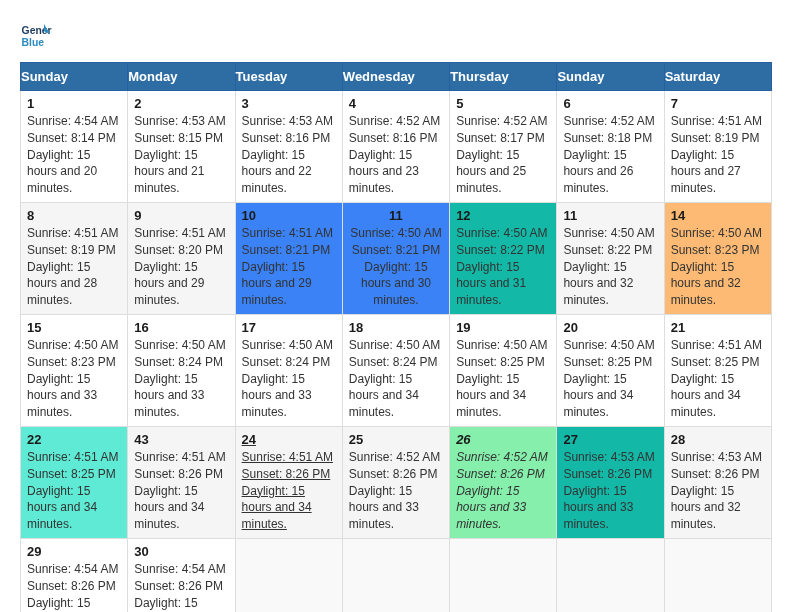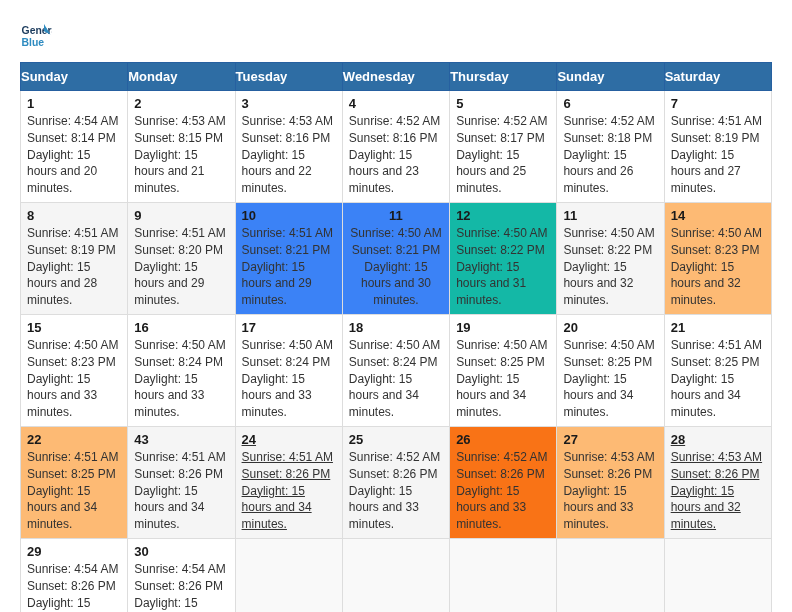"22" td { background: #fdba74 -> #5eead4 }
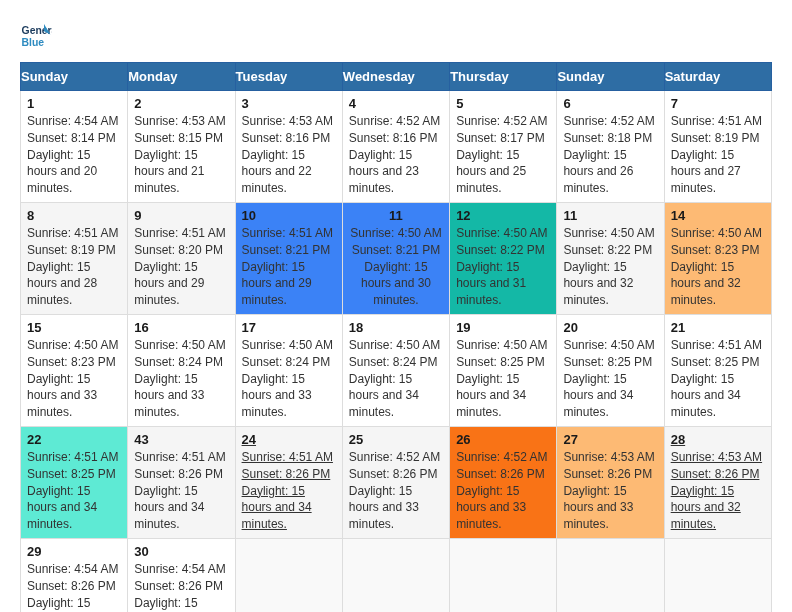"26" td { background: #f97316 -> #86efac; font-style: none -> italic }
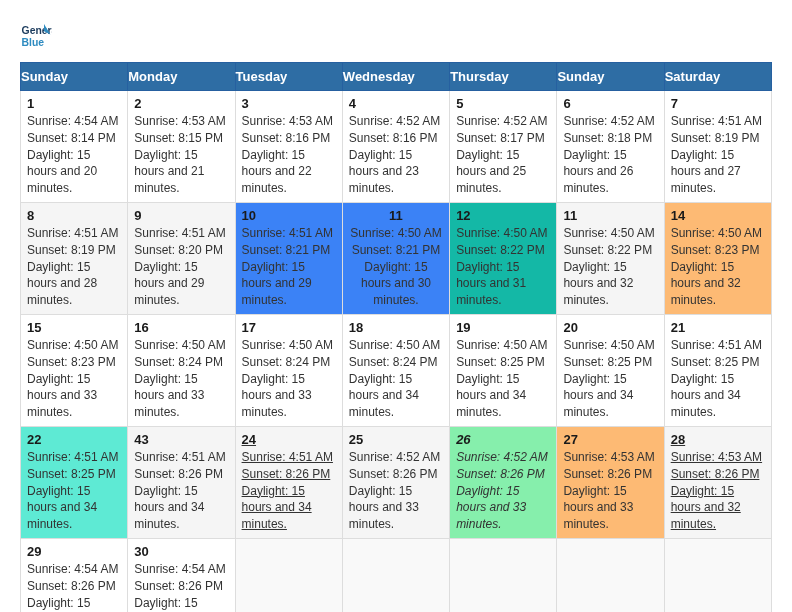"27" td { background: #fdba74 -> #14b8a6 }
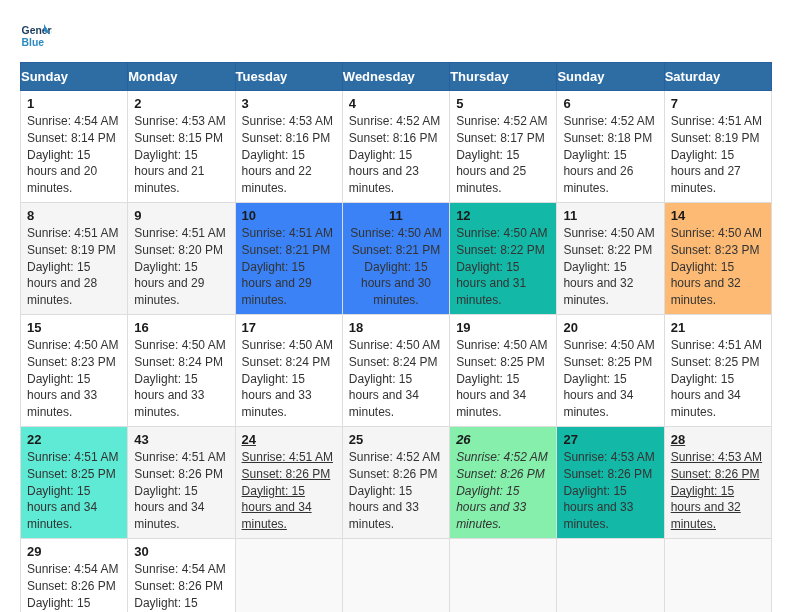"28" td { text-decoration: underline -> none }
